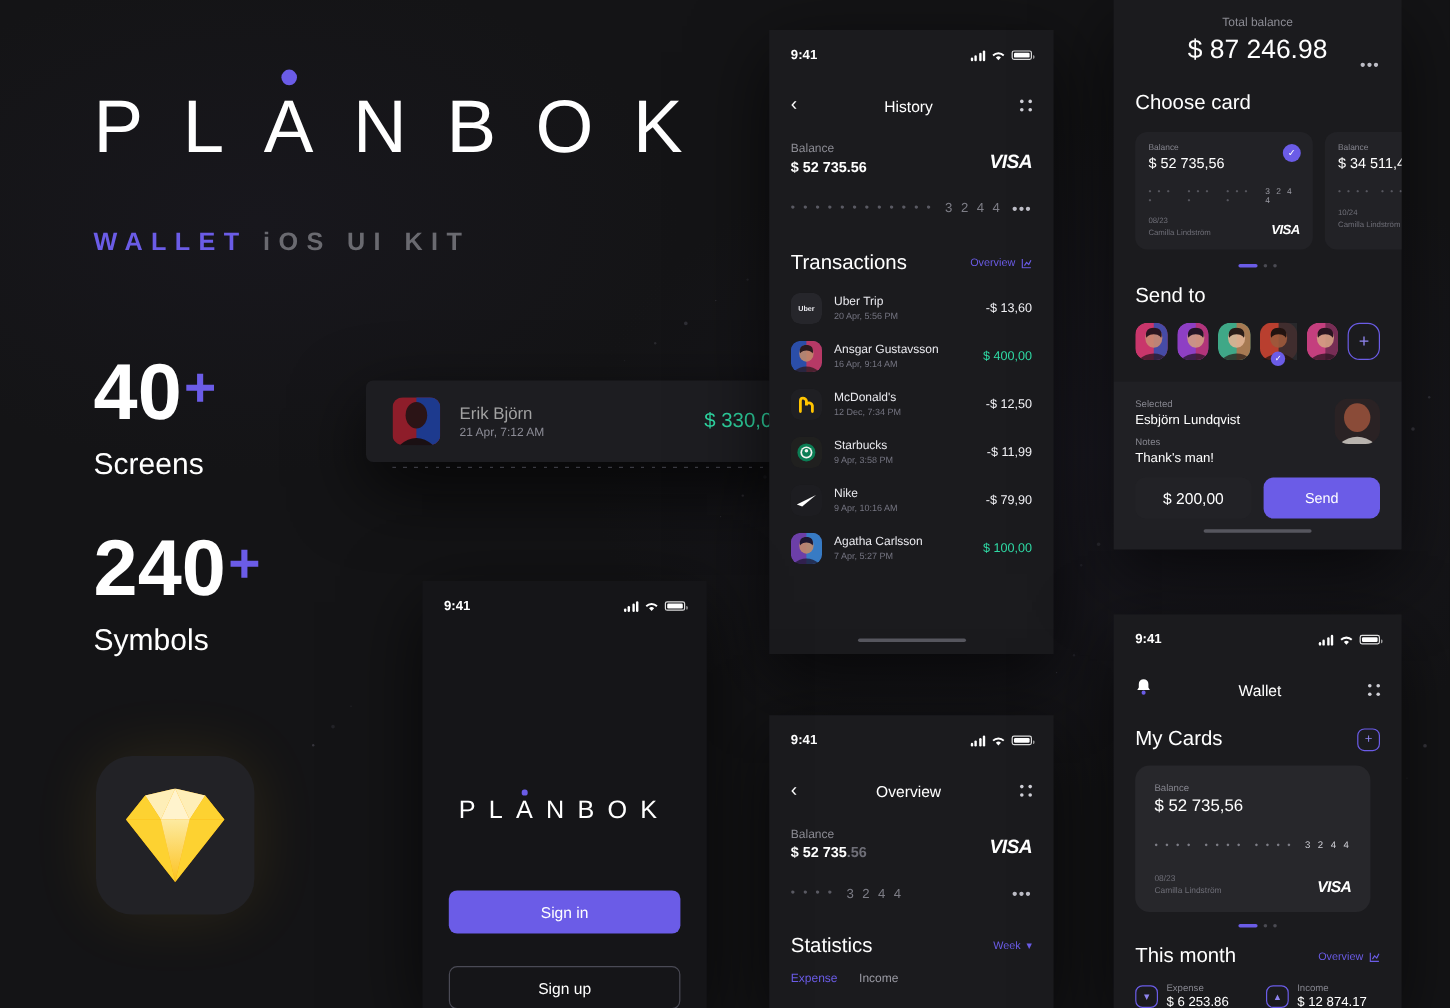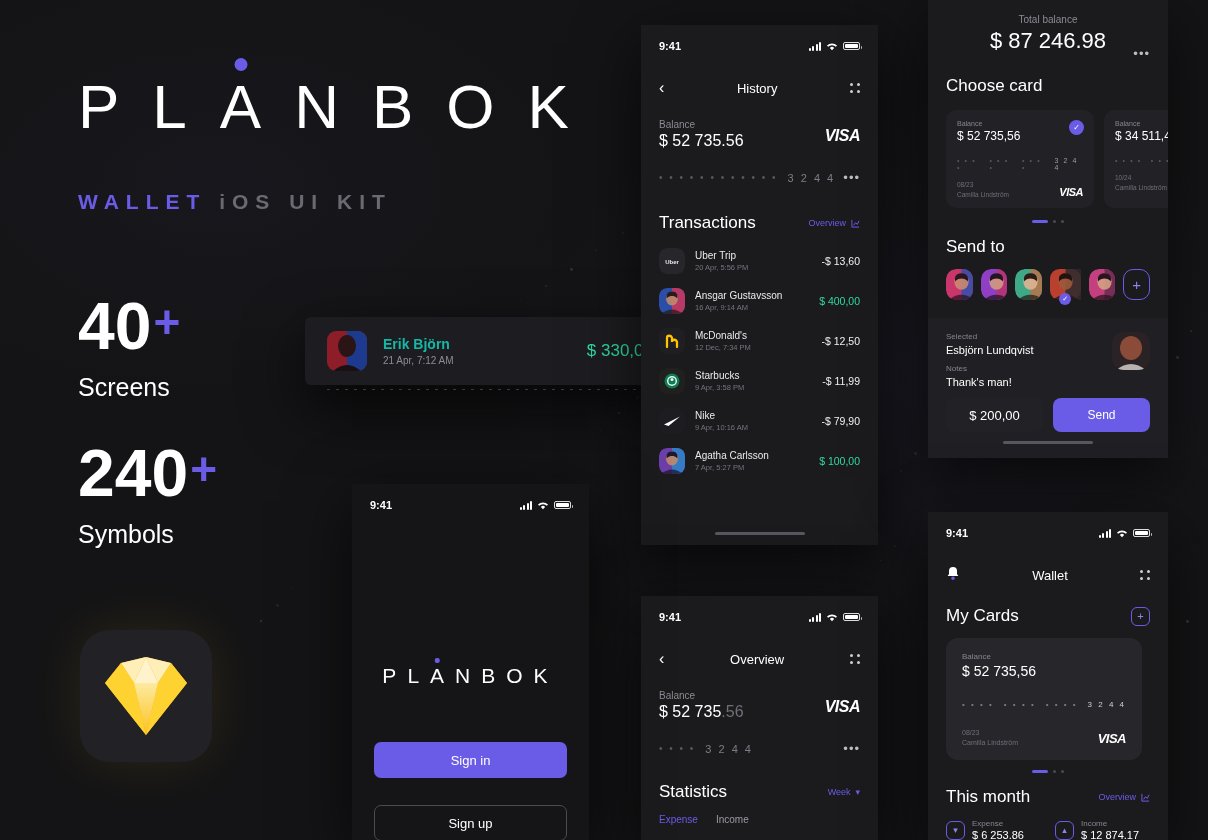"$ 52 735.56" .bal-amount { font-size: 16px -> 12px; font-weight: 400 -> 700 }
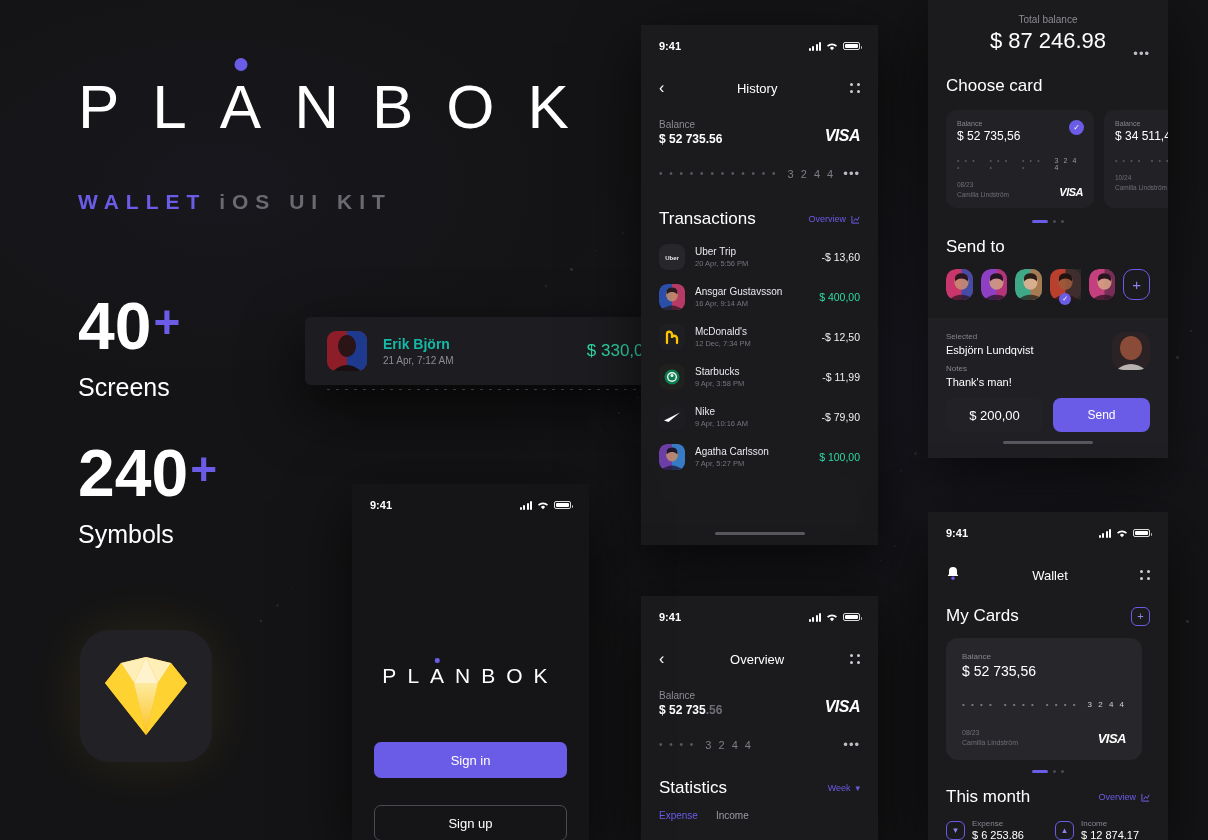"Erik Björn" #float-card .fc-name { color: #14b8a6 -> #a3a3a3; font-weight: bold -> none }
